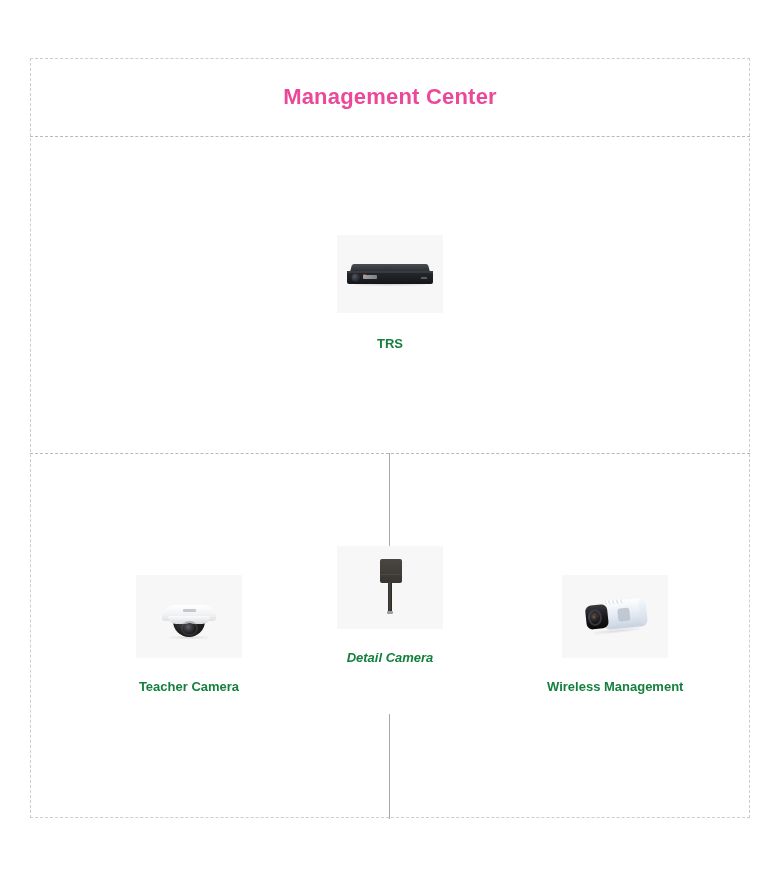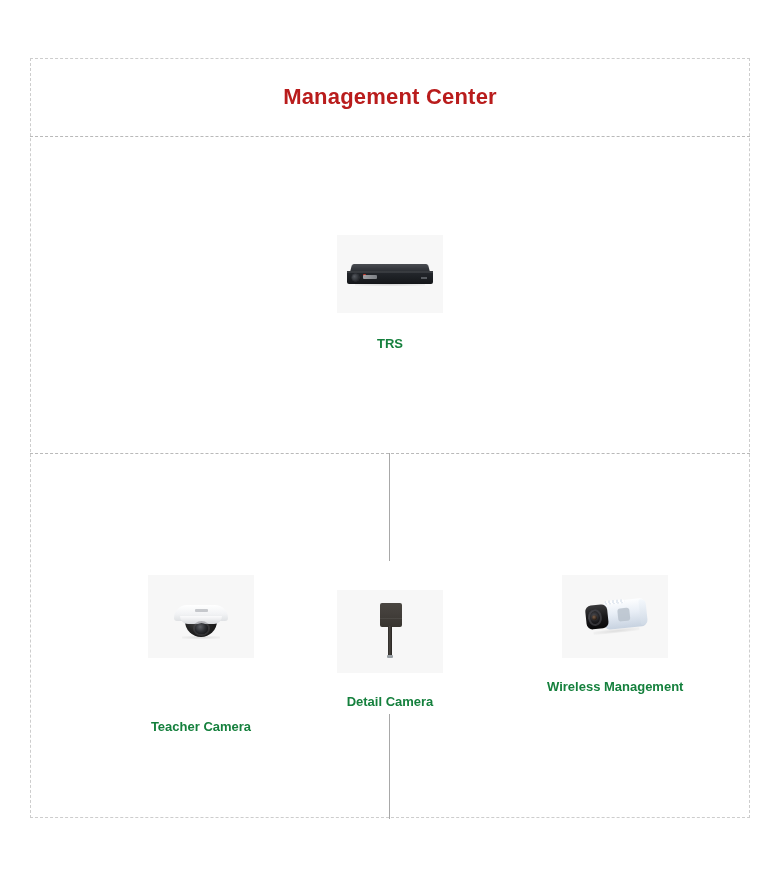"Management Center" .page-title { color: #b91c1c -> #ec4899 }
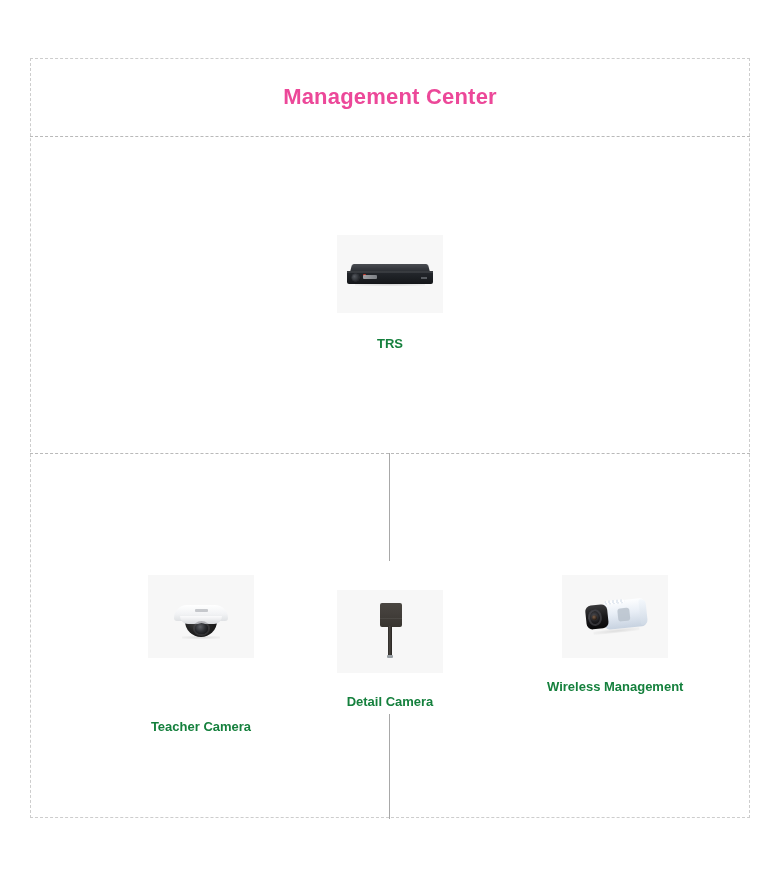"Detail Camera" .node-detail { font-style: none -> italic; top: 590px -> 546px }
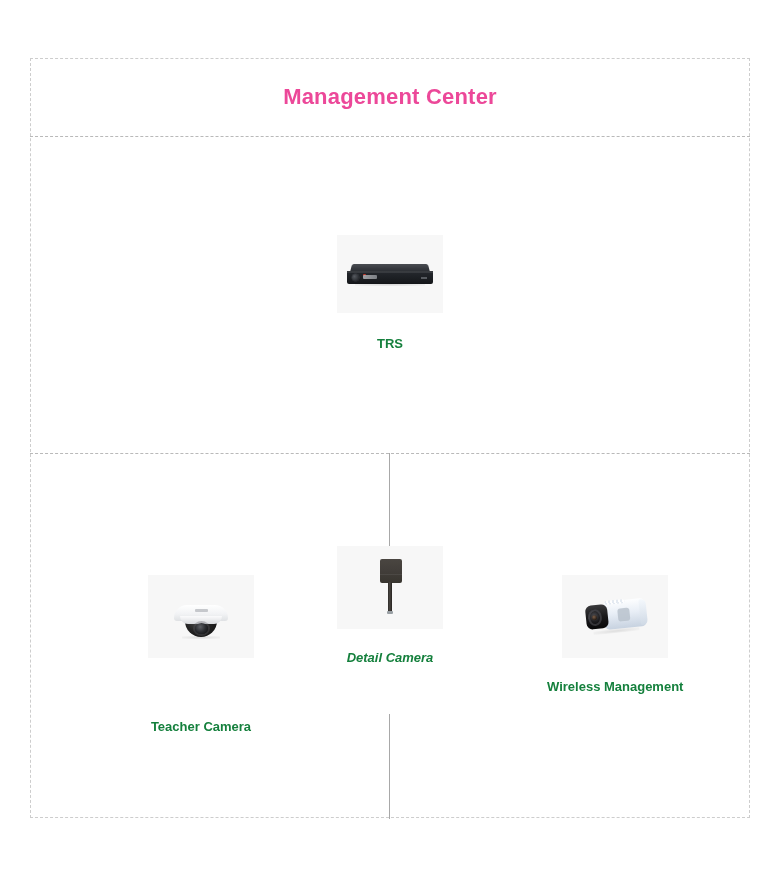"Teacher Camera" .node-teacher { gap: 40px -> none; left: 148px -> 136px }
